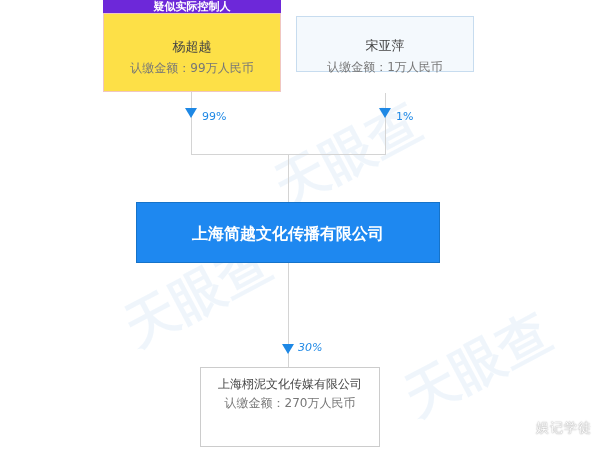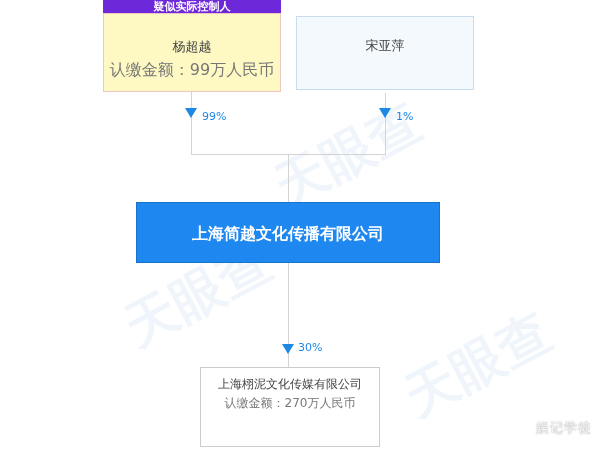"杨超越" .person-a { background: #fef9c3 -> #fde047 }
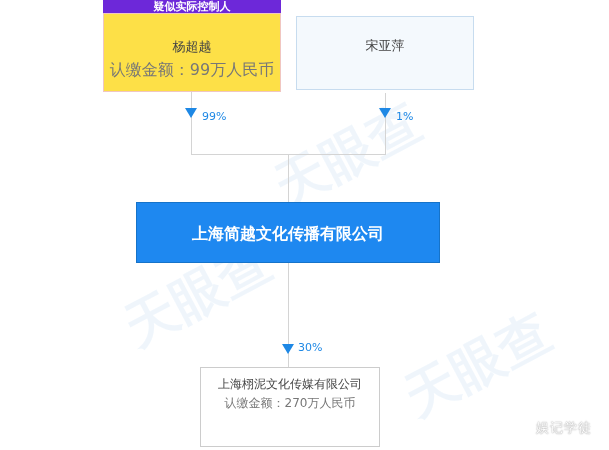"宋亚萍" .person-b { height: 74px -> 56px }
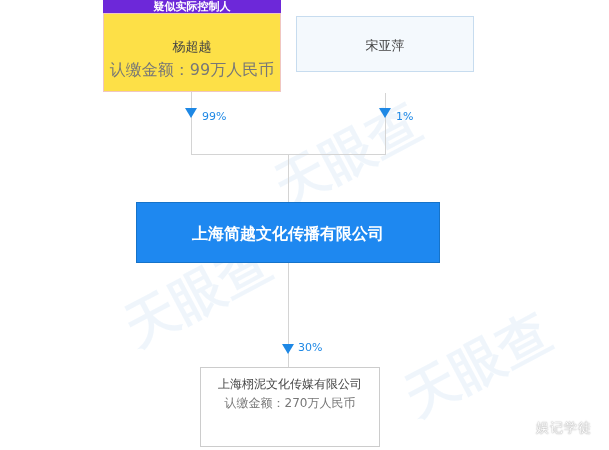"认缴金额：99万人民币" .amt { font-size: 16px -> 12px }
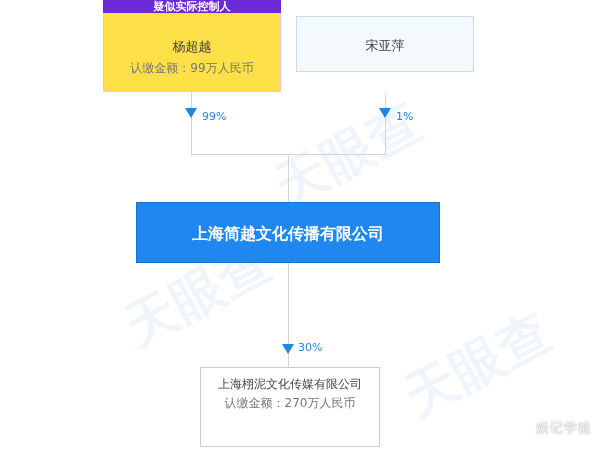"认缴金额：1万人民币" div.amt { html: none -> <div>认缴金额：1万人民币</div> }
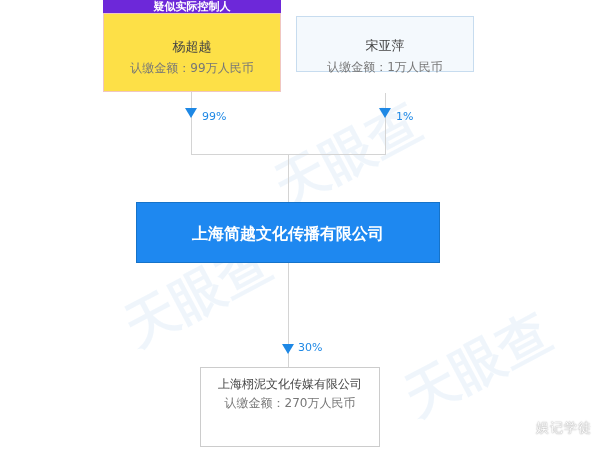"30%" div.pct { font-style: none -> italic }
